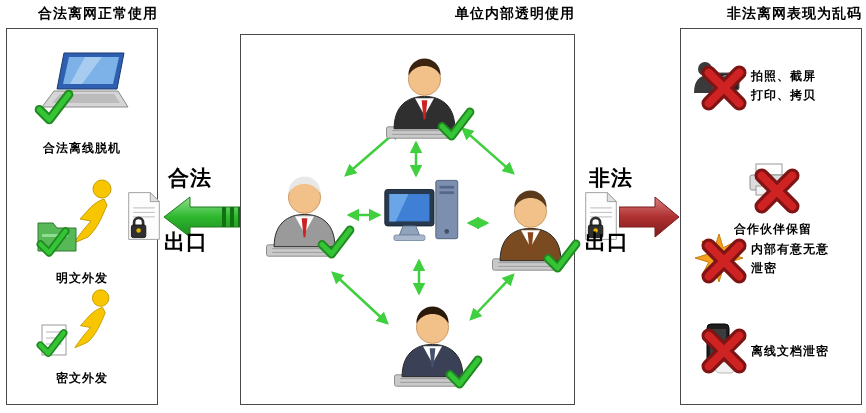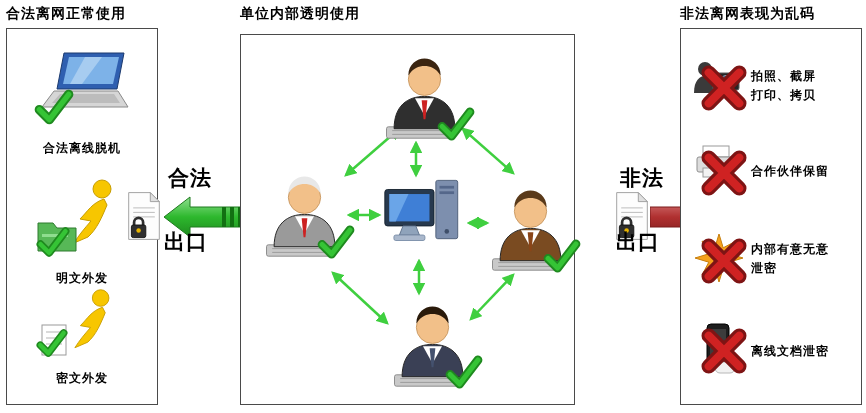"合法离网正常使用" .panel-title { text-align: left -> right }
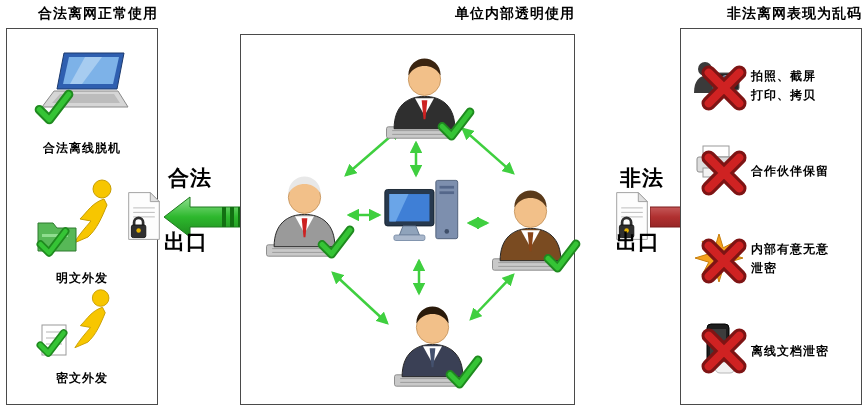"非法" .exit-illegal { margin-left: 31px -> none }
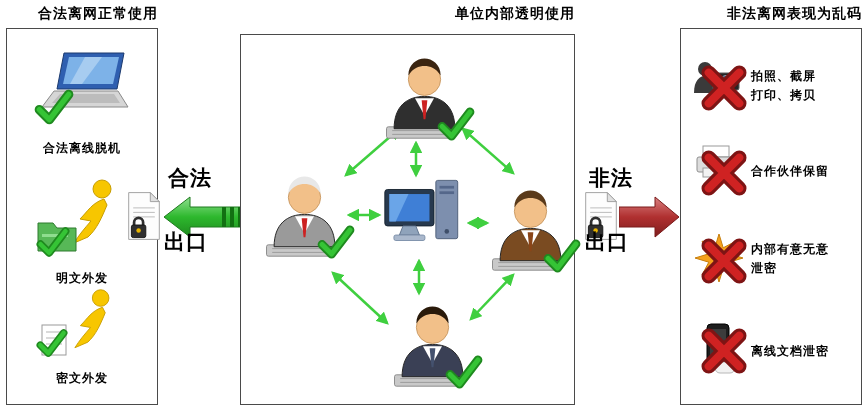"合作伙伴保留" .r-item-2 { flex-direction: none -> column; top: 111px -> 129px }
